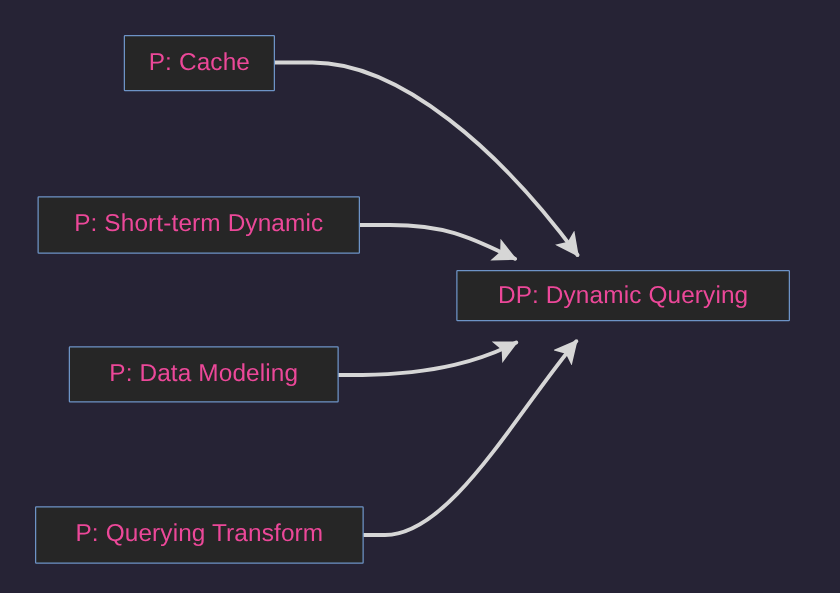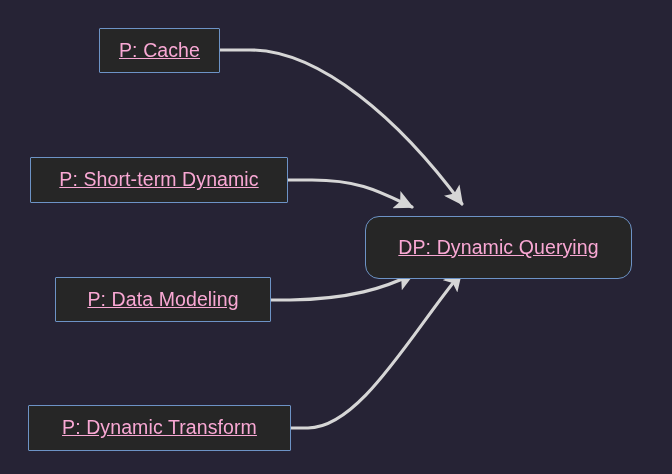"P: Cache" .node-label { color: #f9a8d4 -> #ec4899; text-decoration: underline -> none }
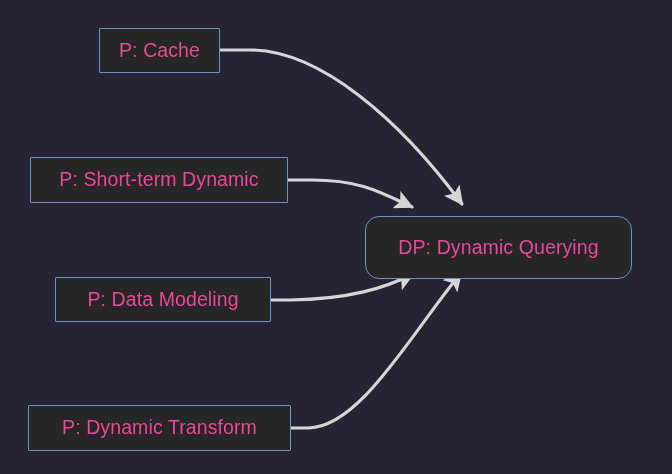"DP: Dynamic Querying" div.node { border-radius: 14px -> none; height: 63px -> 41px }
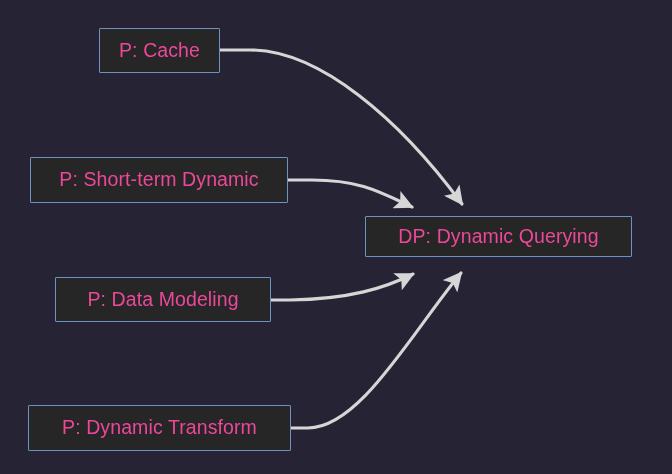"P: Dynamic Transform" span.node-label { text: Dynamic -> Querying }
